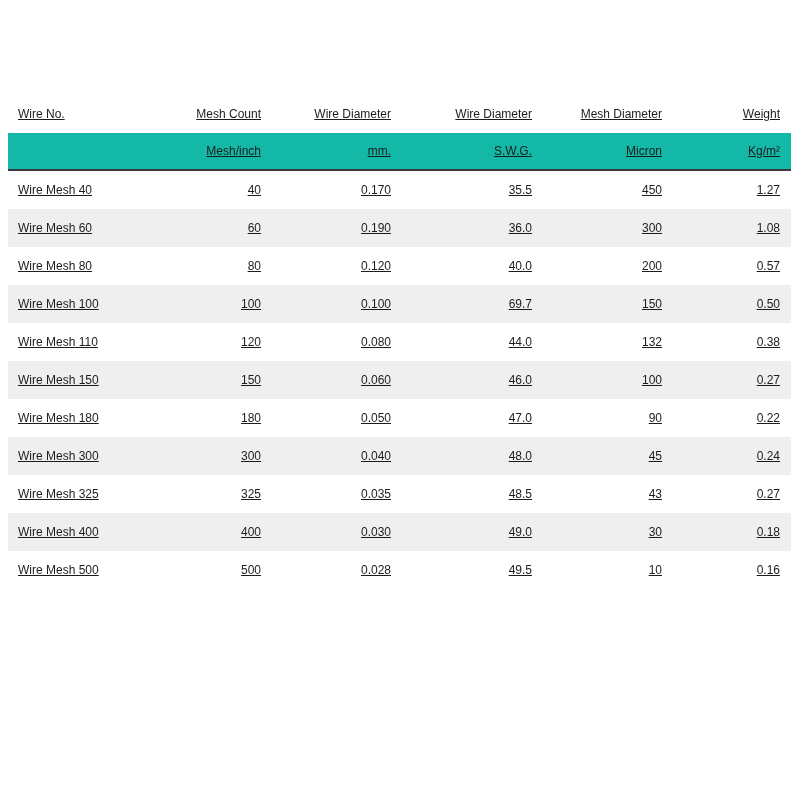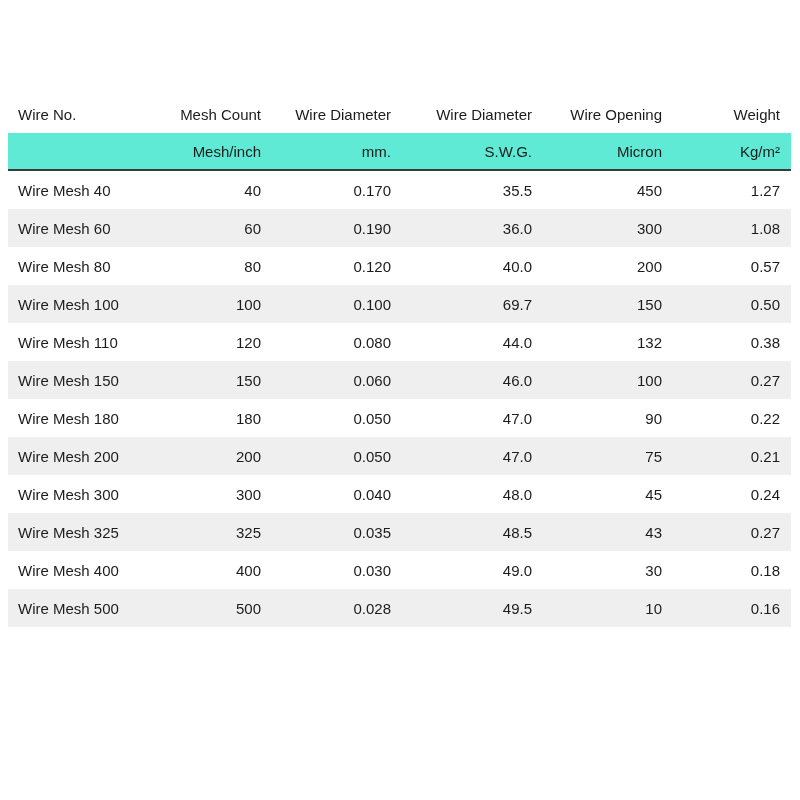"Wire No." table.spec-table { font-size: 15px -> 12px; text-decoration: none -> underline }
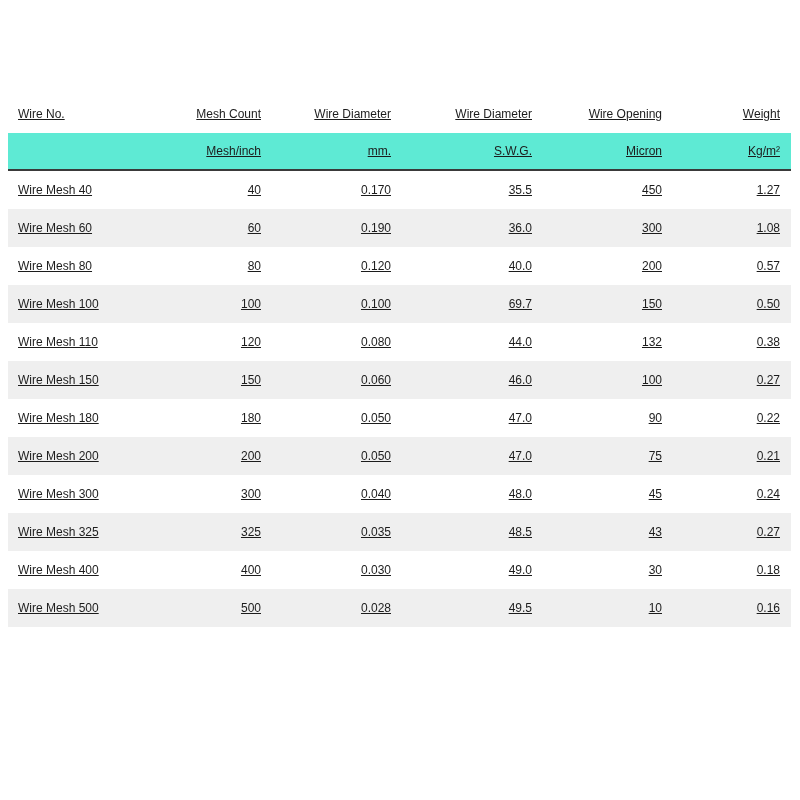"Wire Opening" th.col-num { text: Wire Opening -> Mesh Diameter }
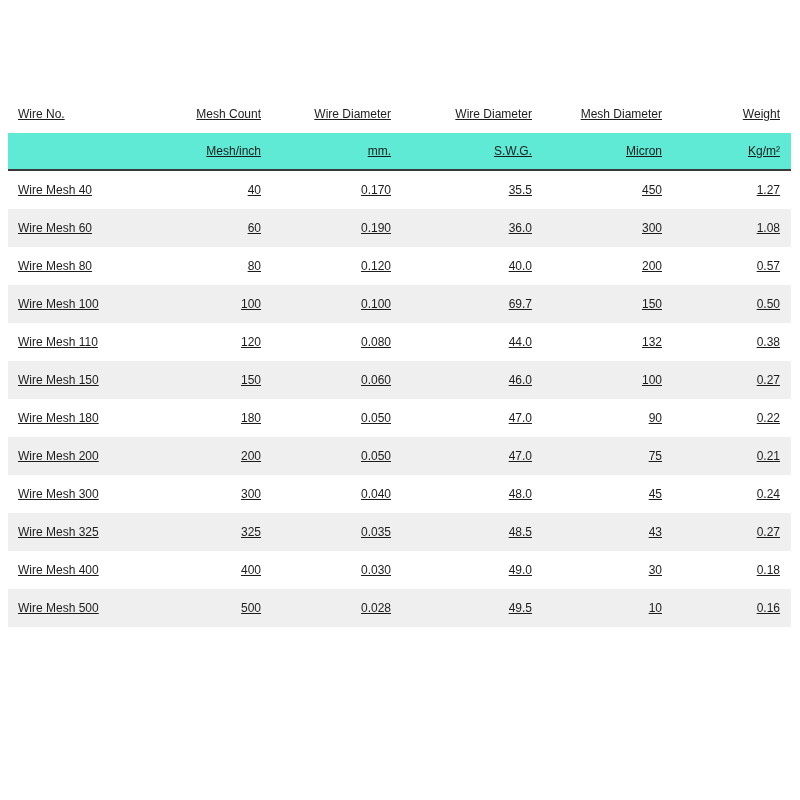"Mesh/inch" .spec-table thead tr.unit-row th { background: #5eead4 -> #14b8a6 }
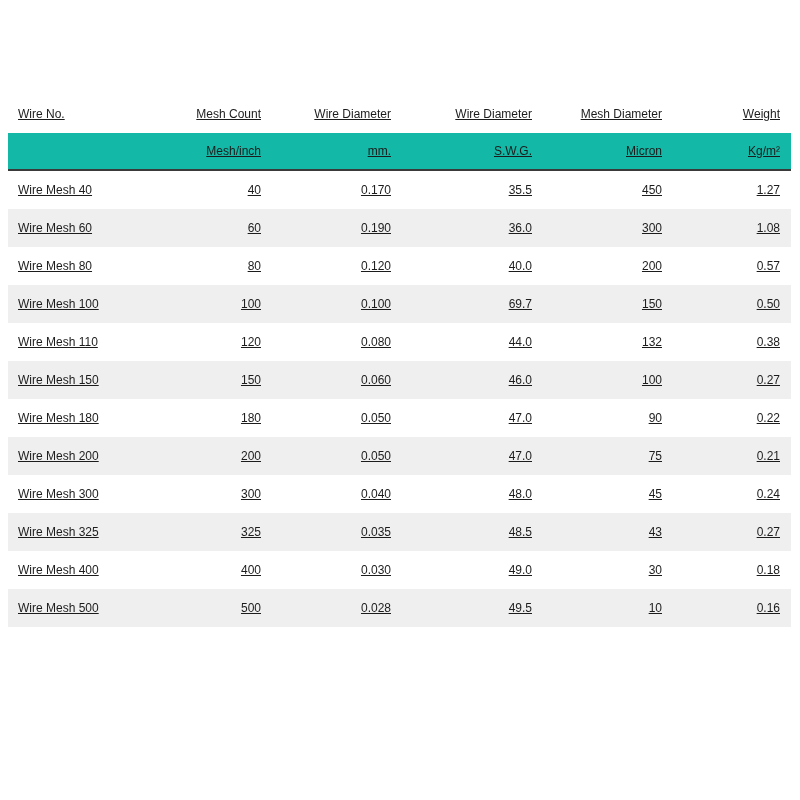"Wire Mesh 200" tr { html: <tr> <td>Wire Mesh 200</td> <td>200</td> <td>0.050</td> <td>47.0</td> <td>75</td> <td>0.21</td> </tr> -> none }
